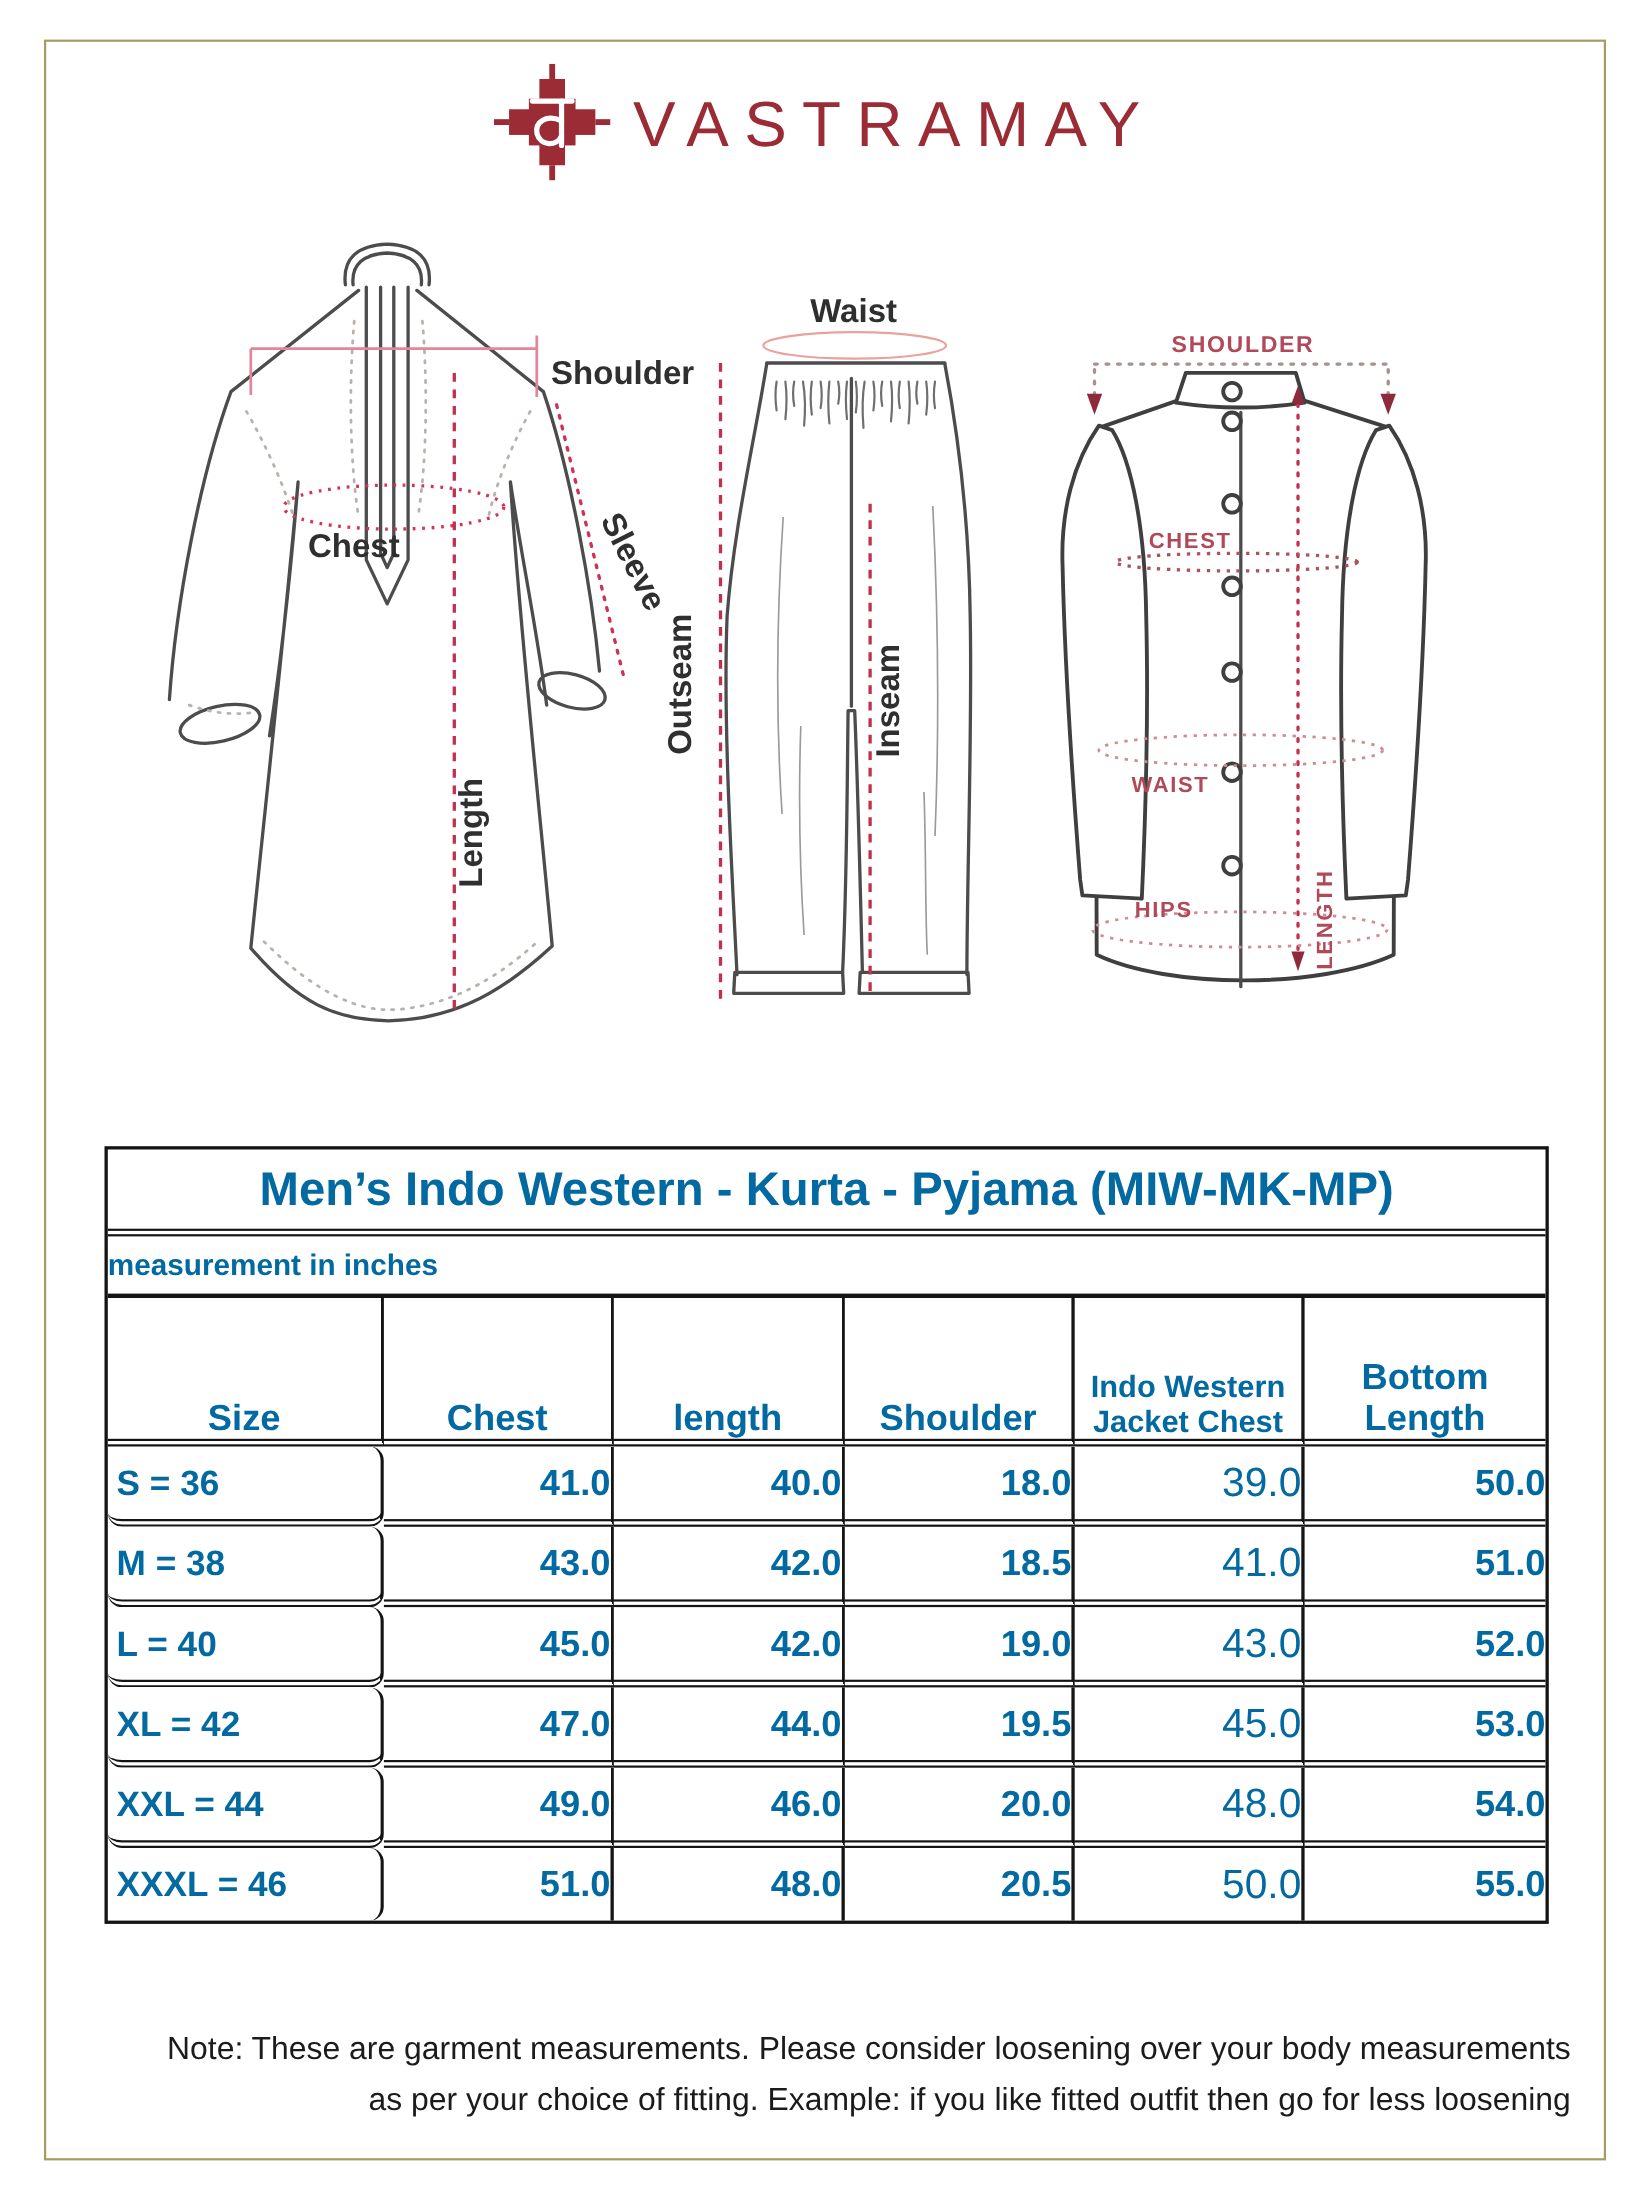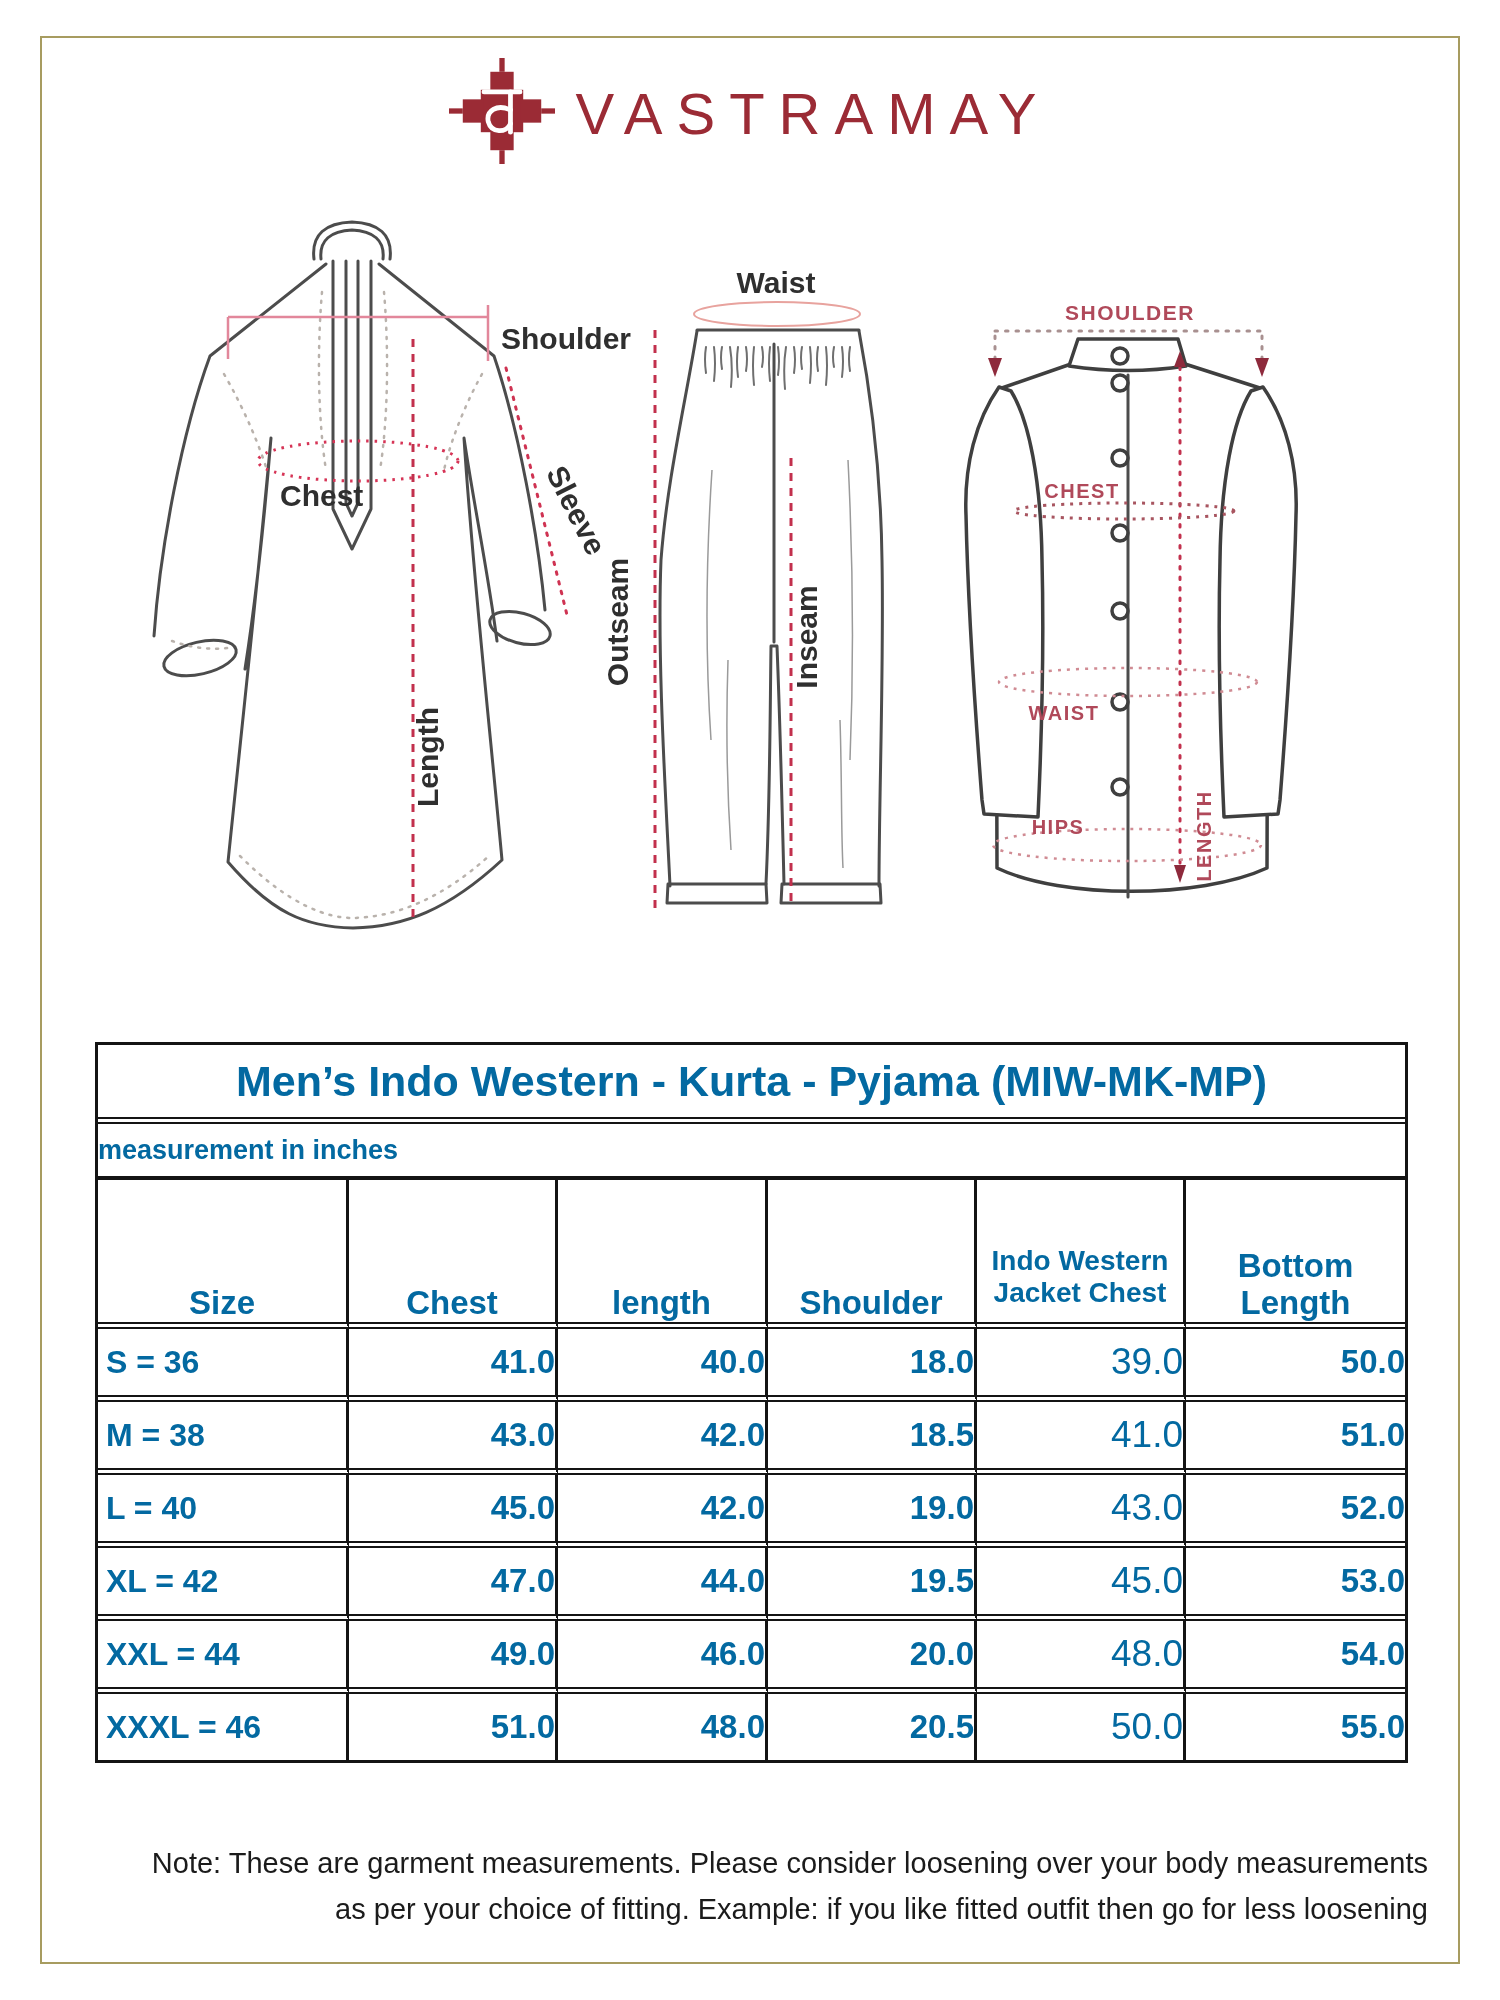"Indo Western Jacket Chest" .tbl tr.header th.jc-head { padding-bottom: 14px -> none }
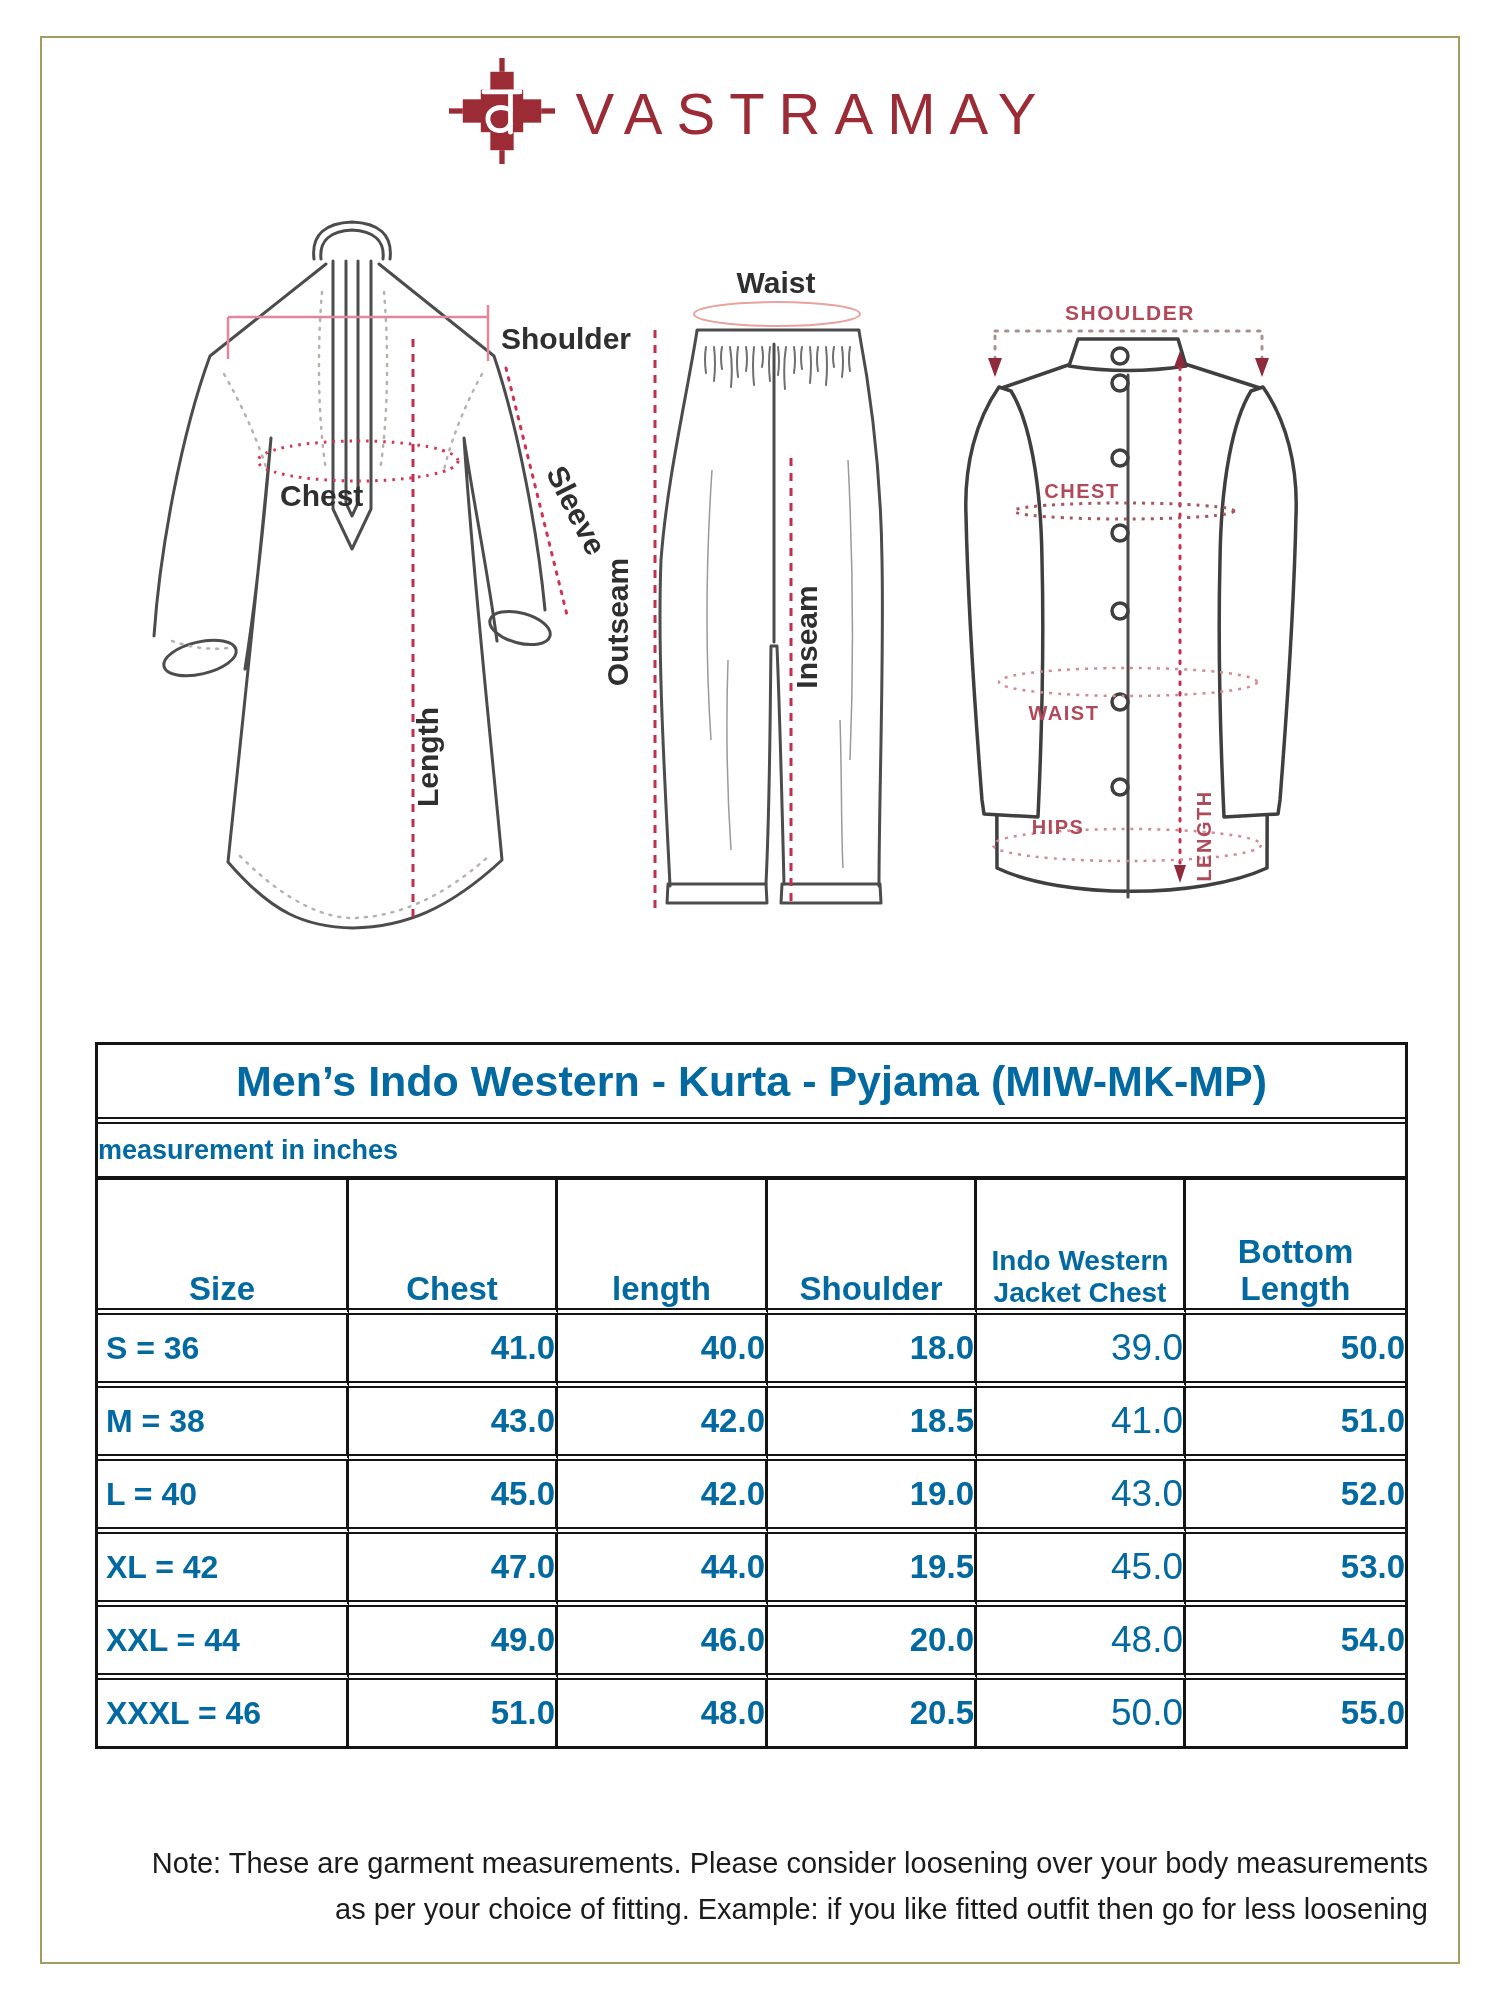"S = 36" .tbl tr.data td.size-cell { border-radius: none -> 13px }
